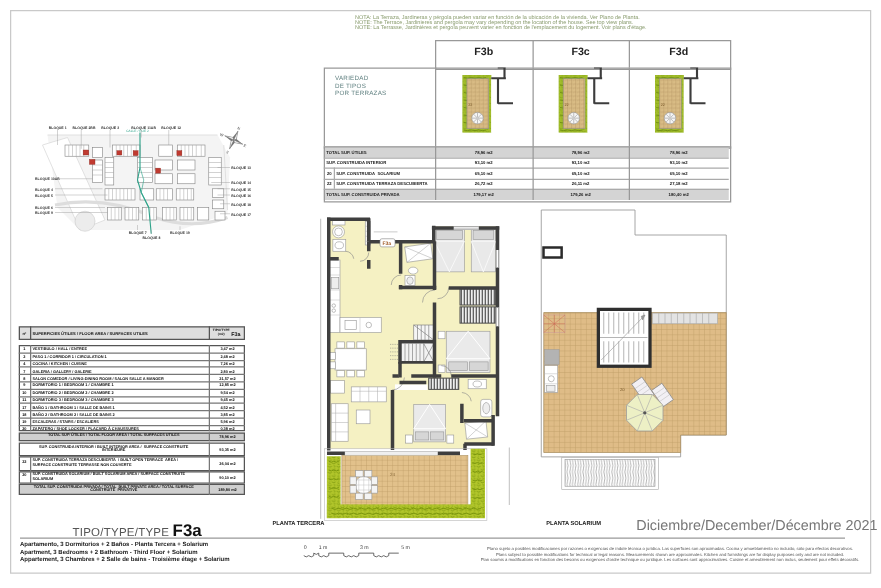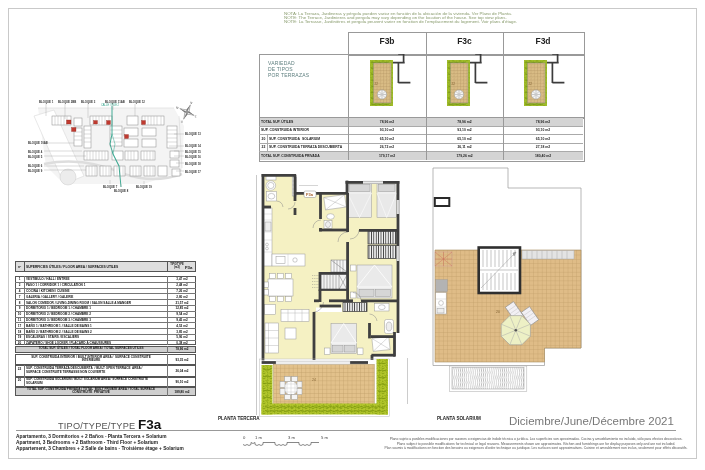"Diciembre/June/Décembre 2021" div.abs { text: Diciembre/June/Décembre -> Diciembre/December/Décembre }
